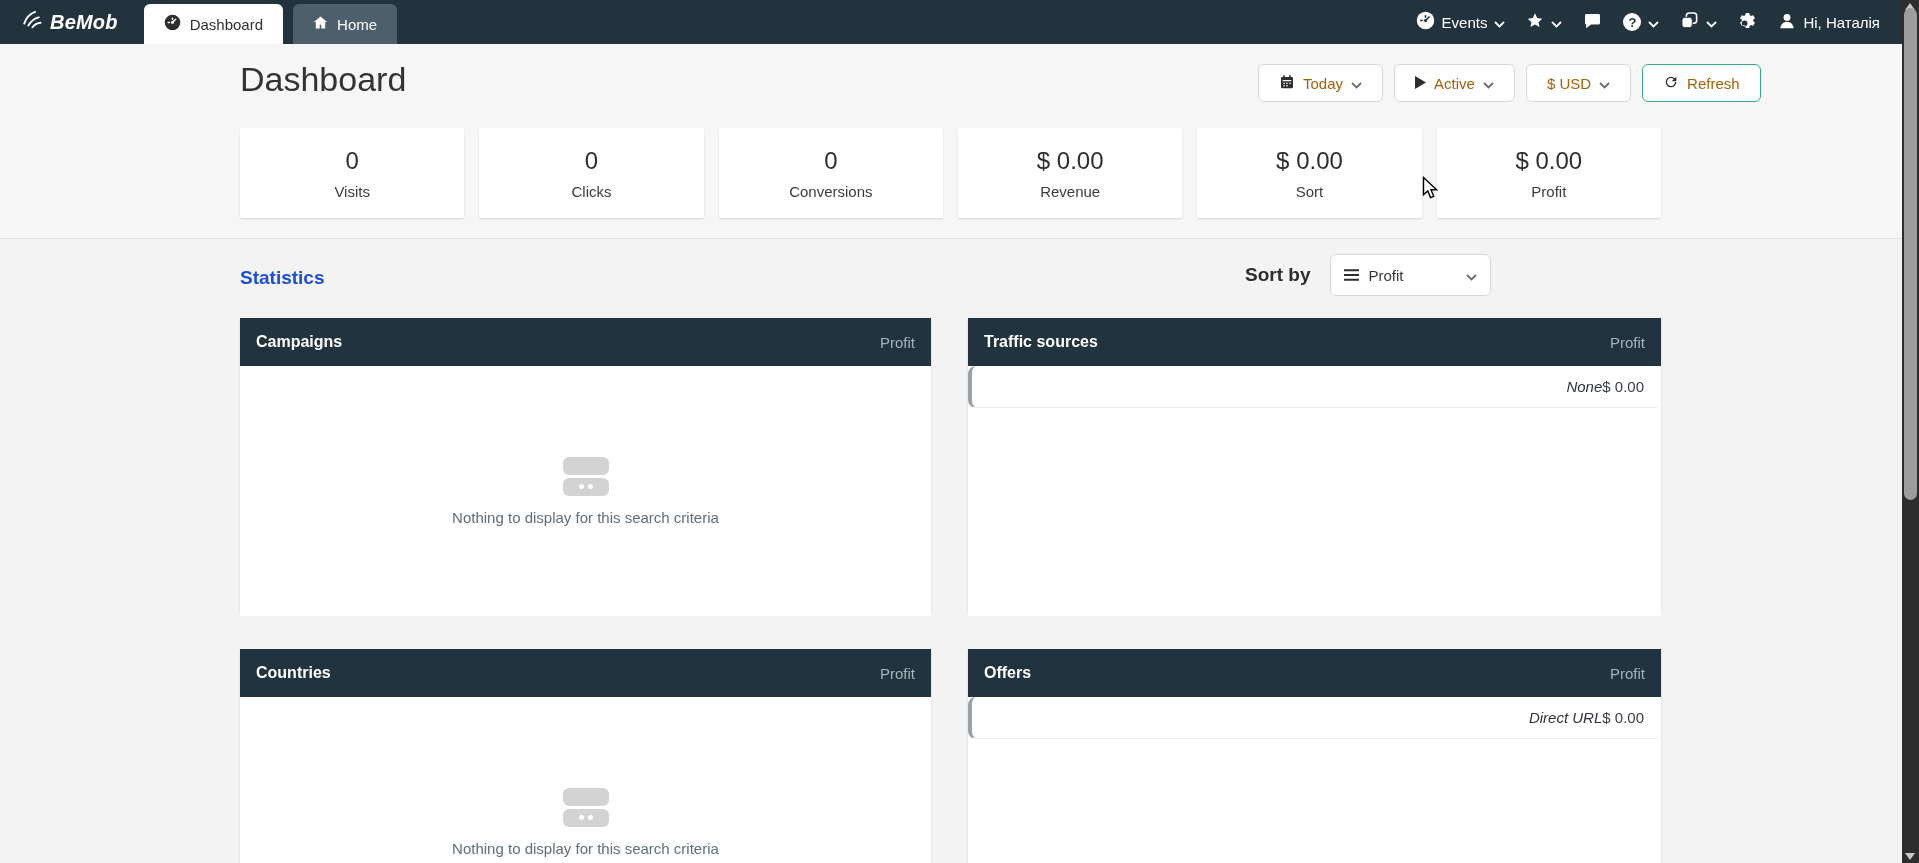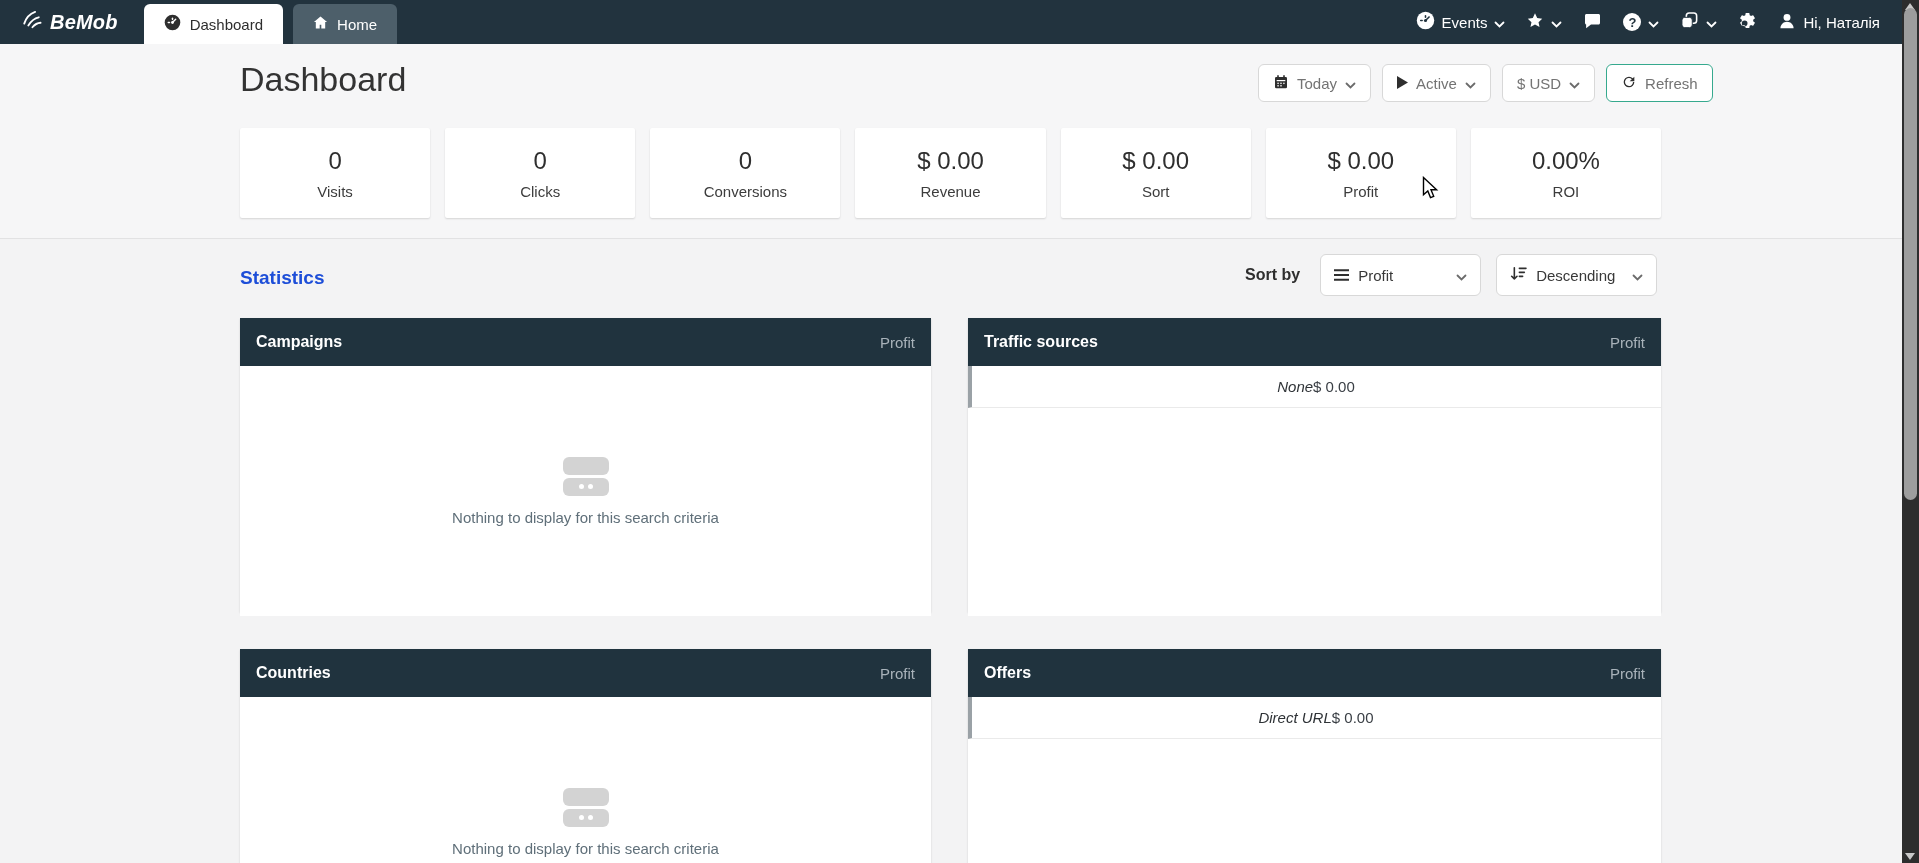"Today" .btn { color: #737373 -> #a16207; padding: 0 14px -> 0 20px }
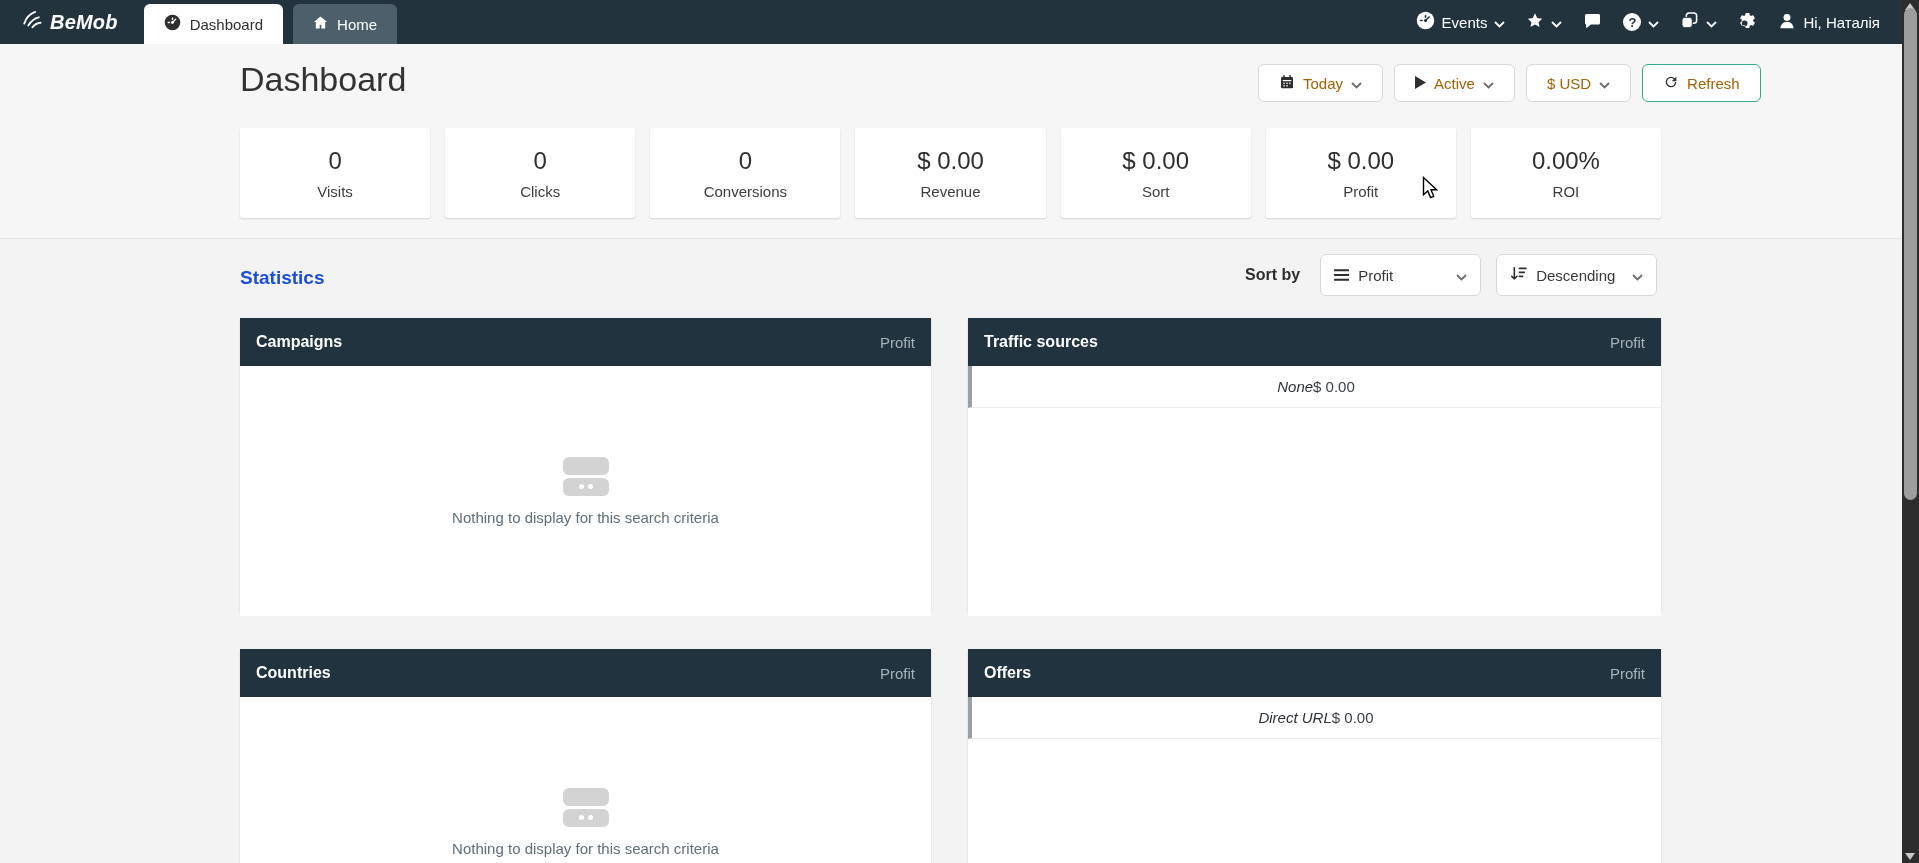"0.00%" div.card { html: <div> <div>0.00%</div> <div>ROI</div> </div> -> none }
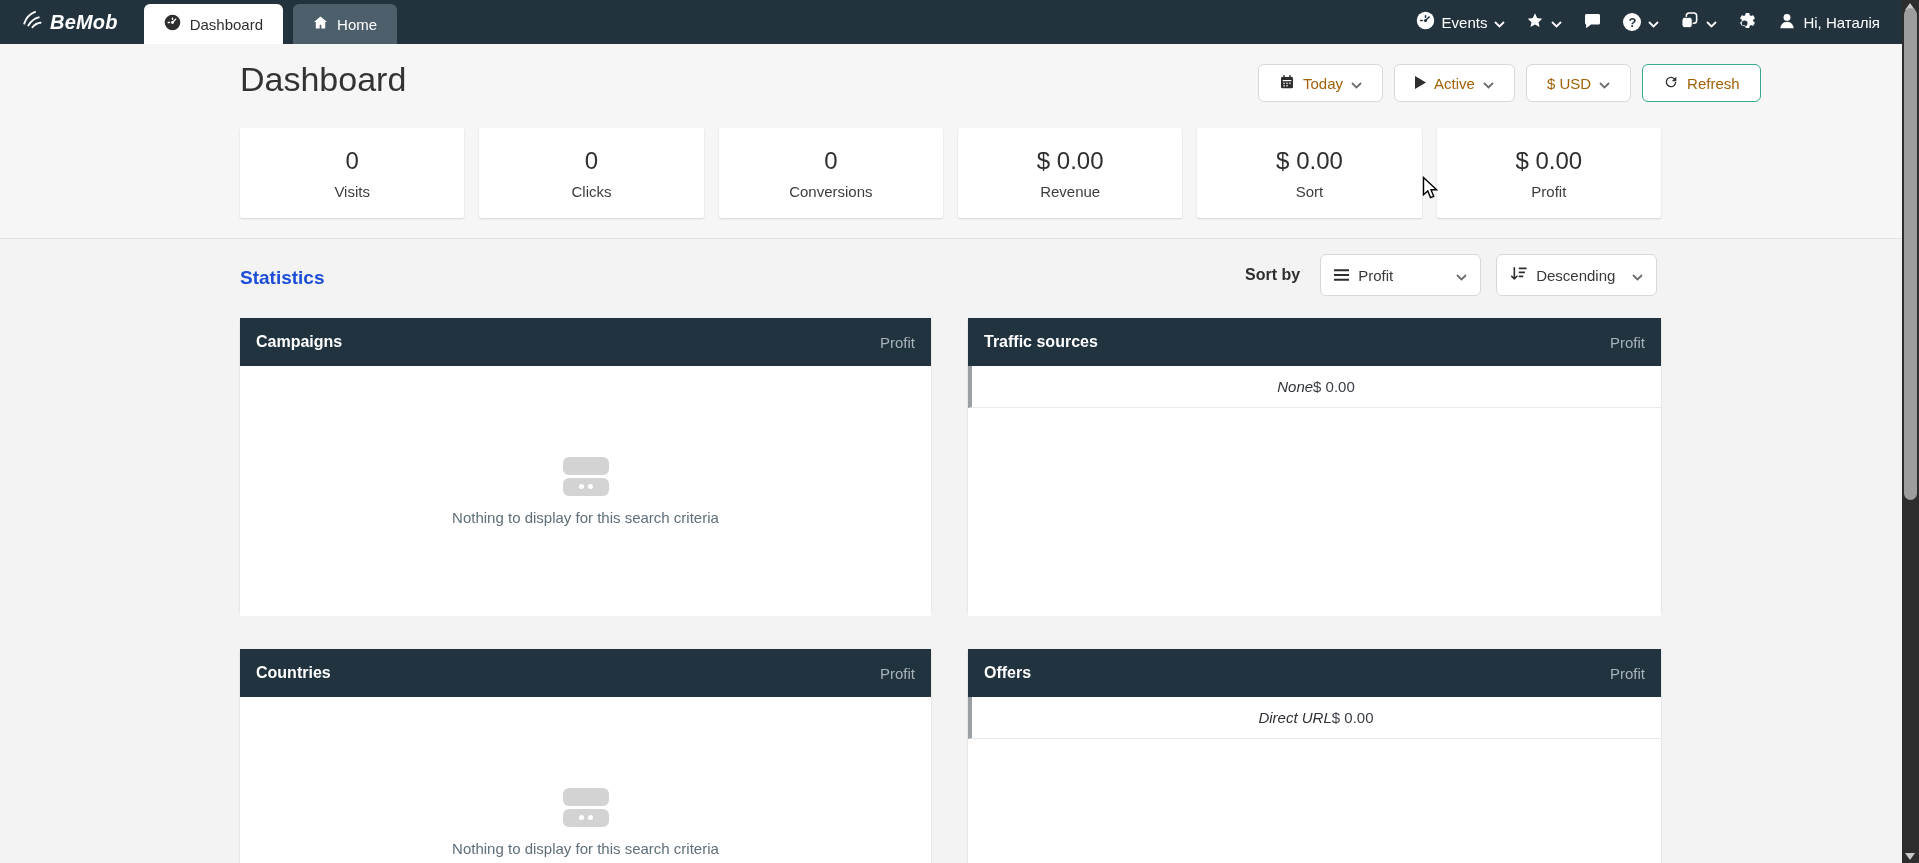"Sort by" .sort-label { font-size: 16px -> 19px }
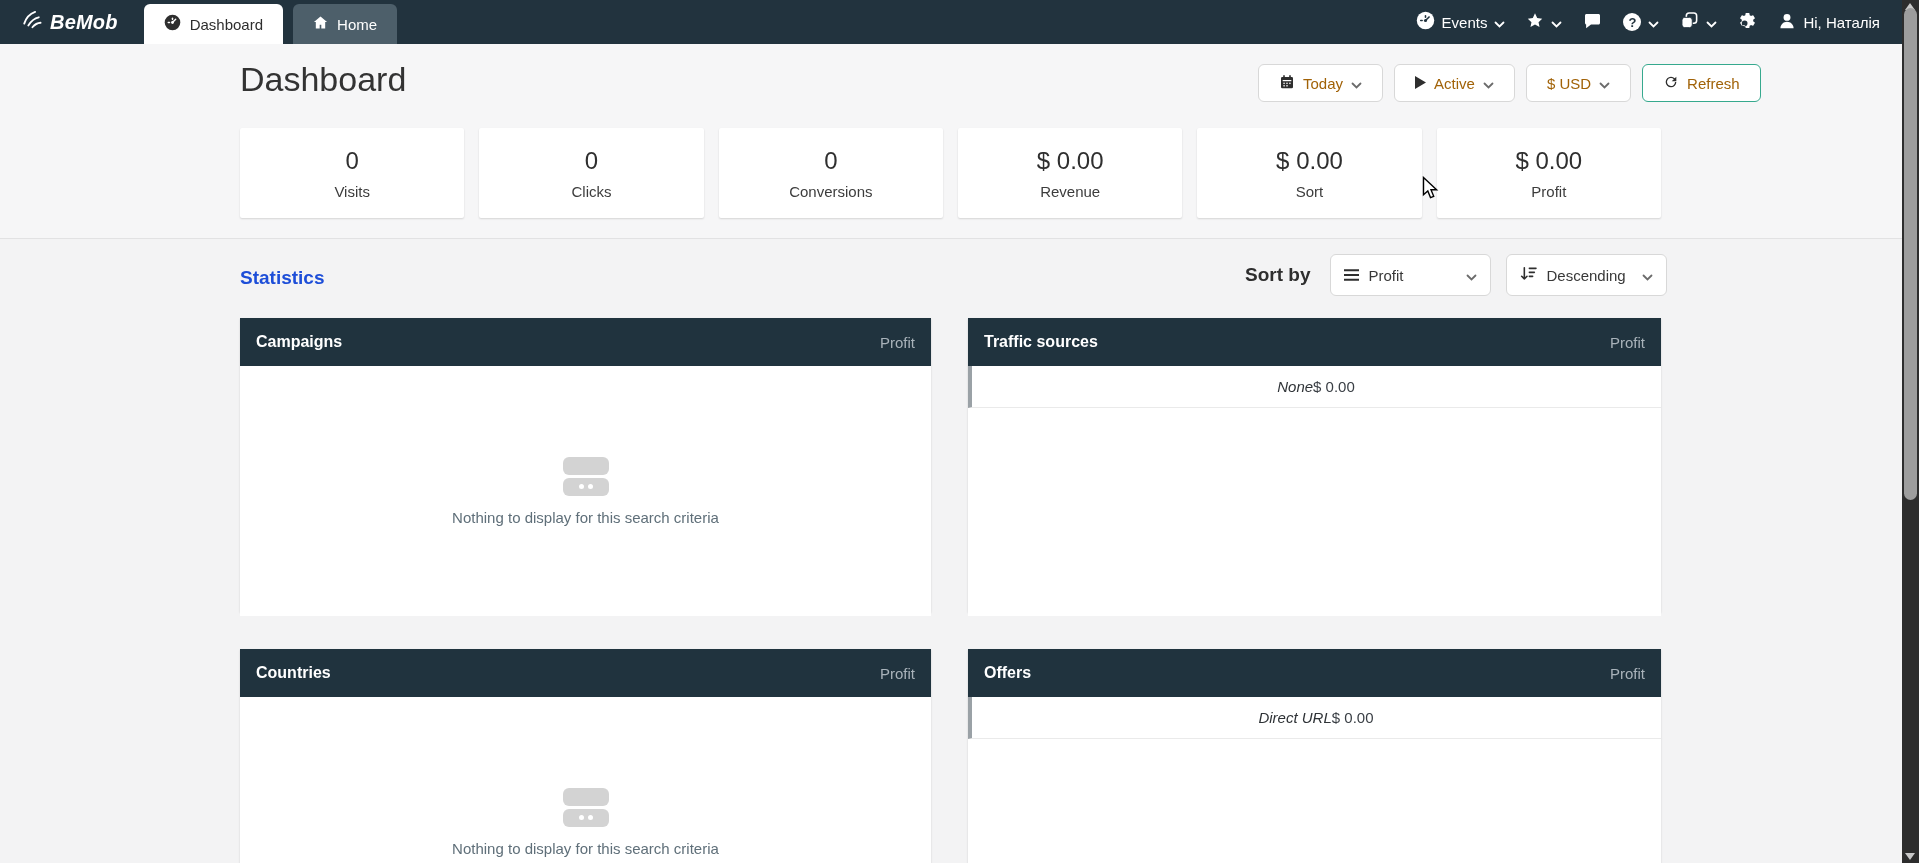"Descending" div.dropdown { html: <div> <span> <svg> <path></path> </svg> </span> <span>Descending</span> <span> <svg> <path></path> </svg> </span> </div> -> none }
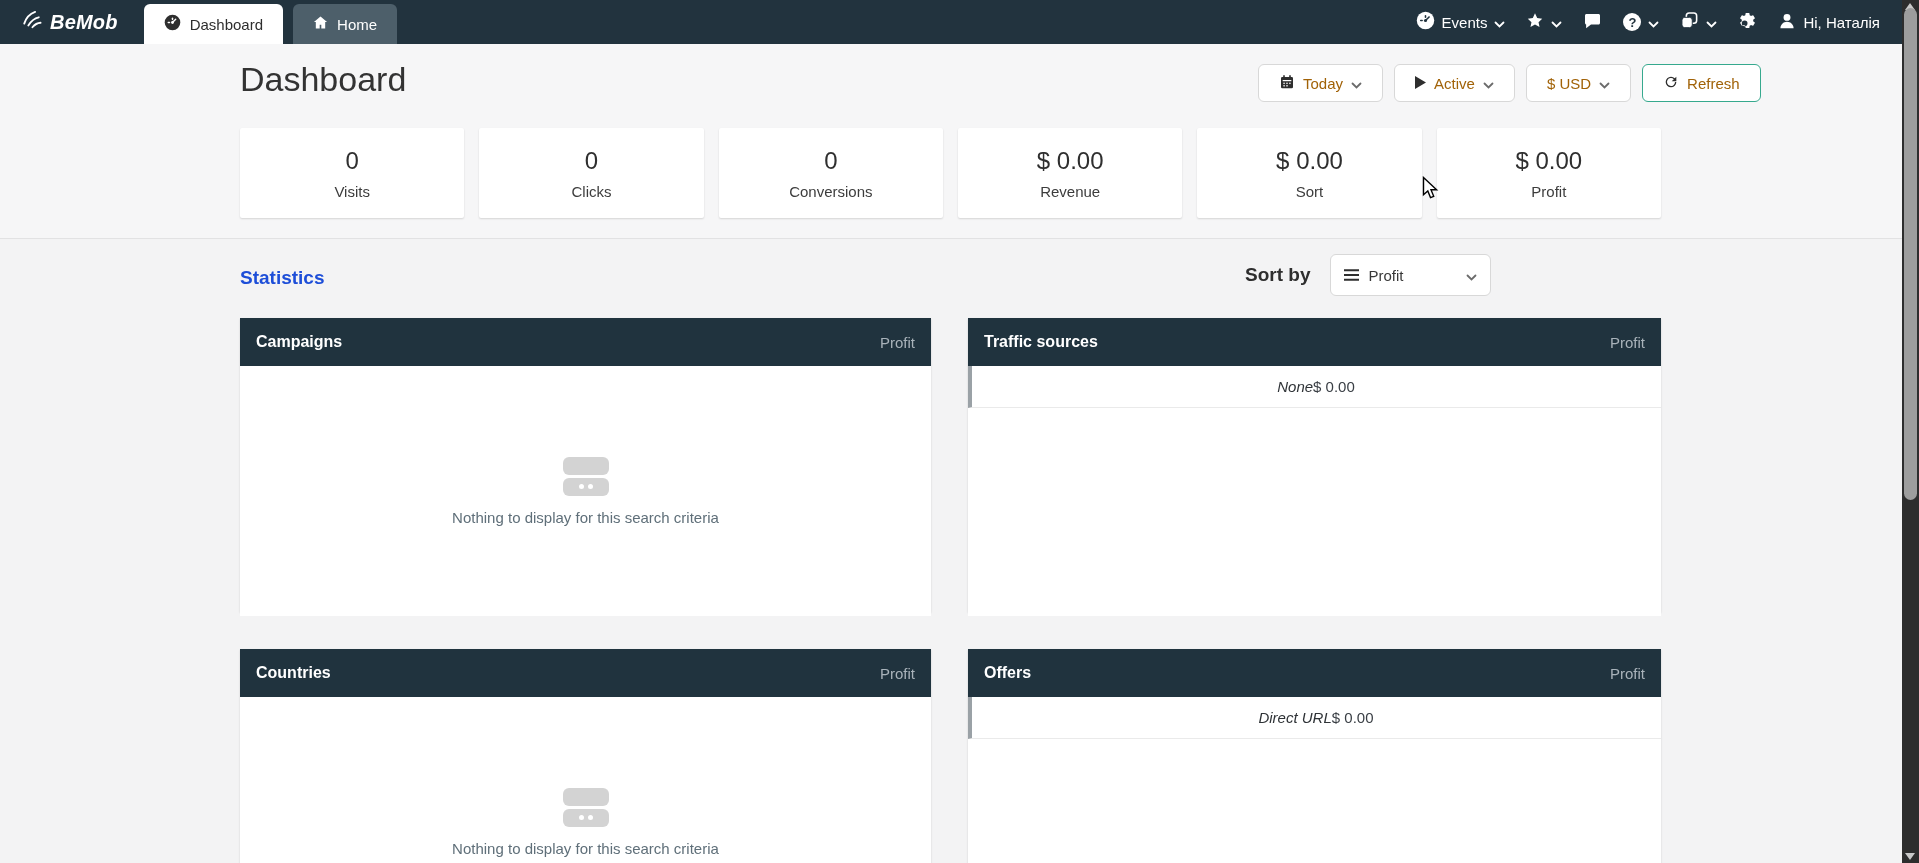"None" .data-row { border-radius: none -> 8px; justify-content: center -> flex-end }
